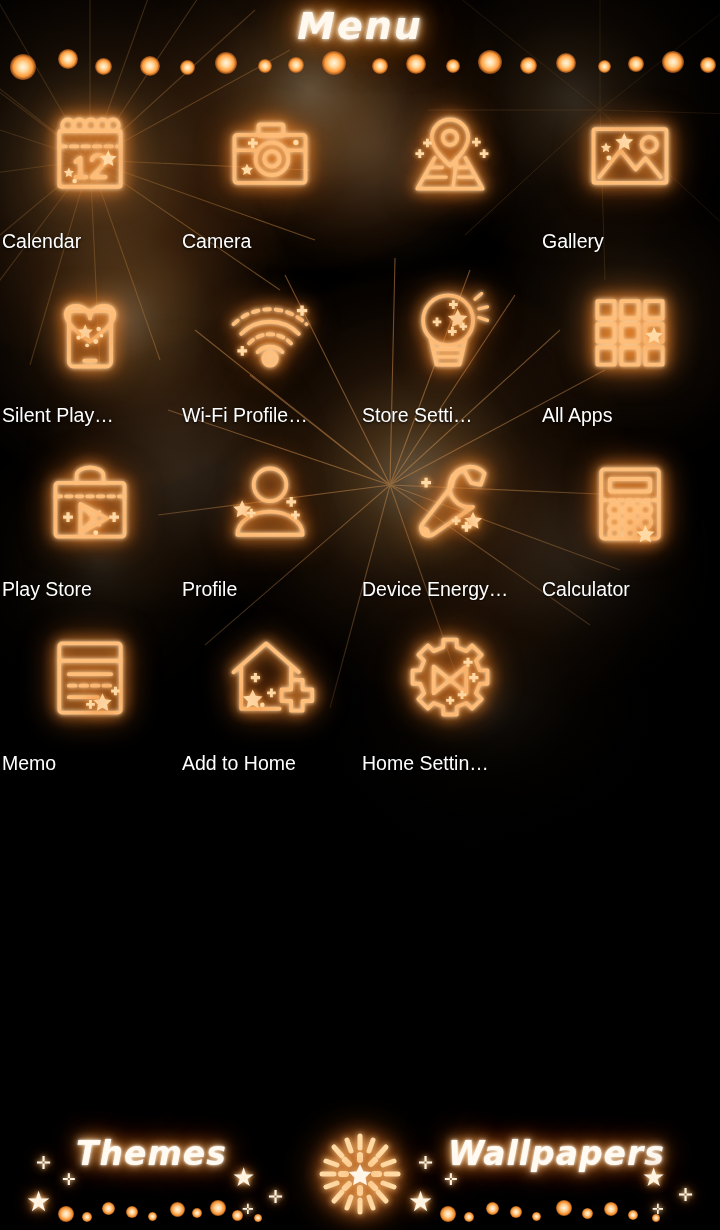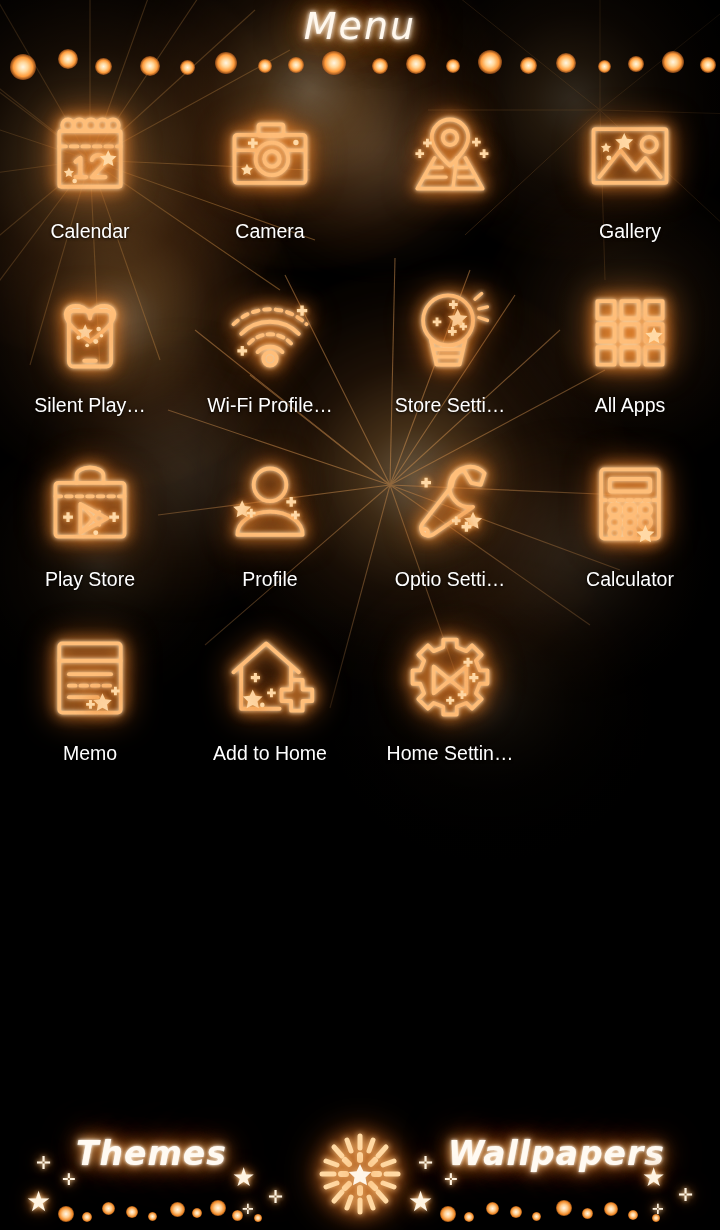"Menu" .menu-title { font-weight: 400 -> 700 }
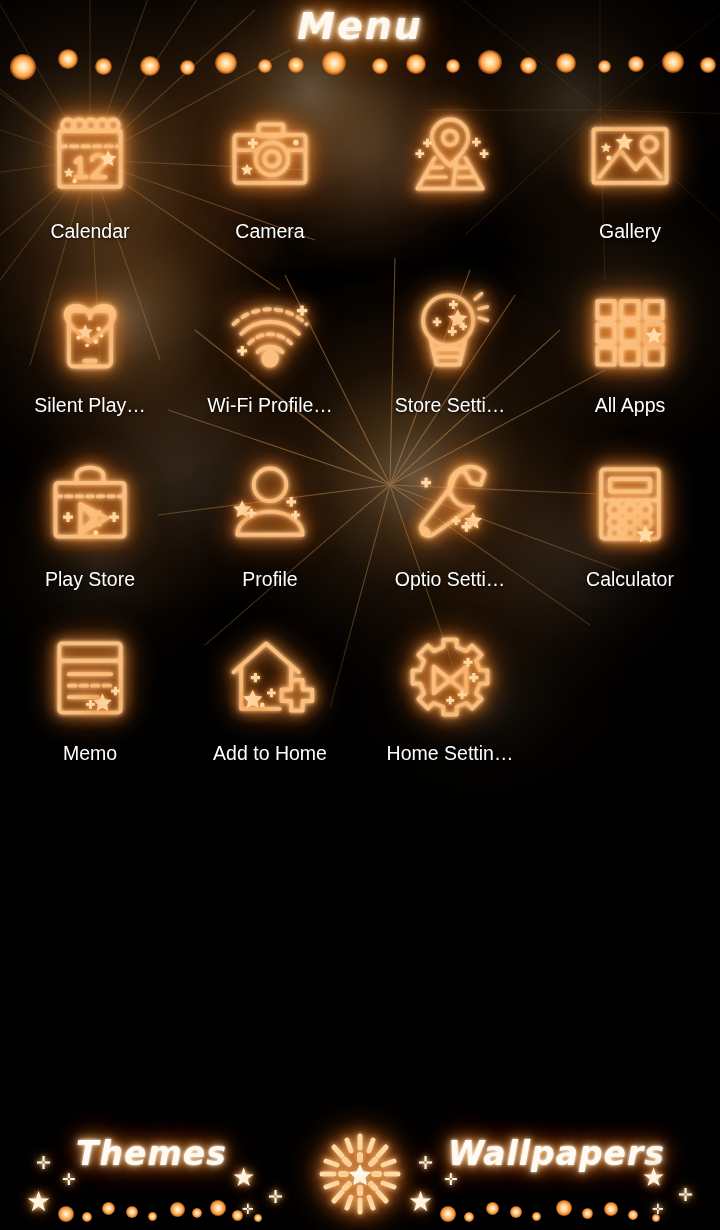"Calendar" .app-label { margin-top: 16px -> 26px; text-align: center -> none }
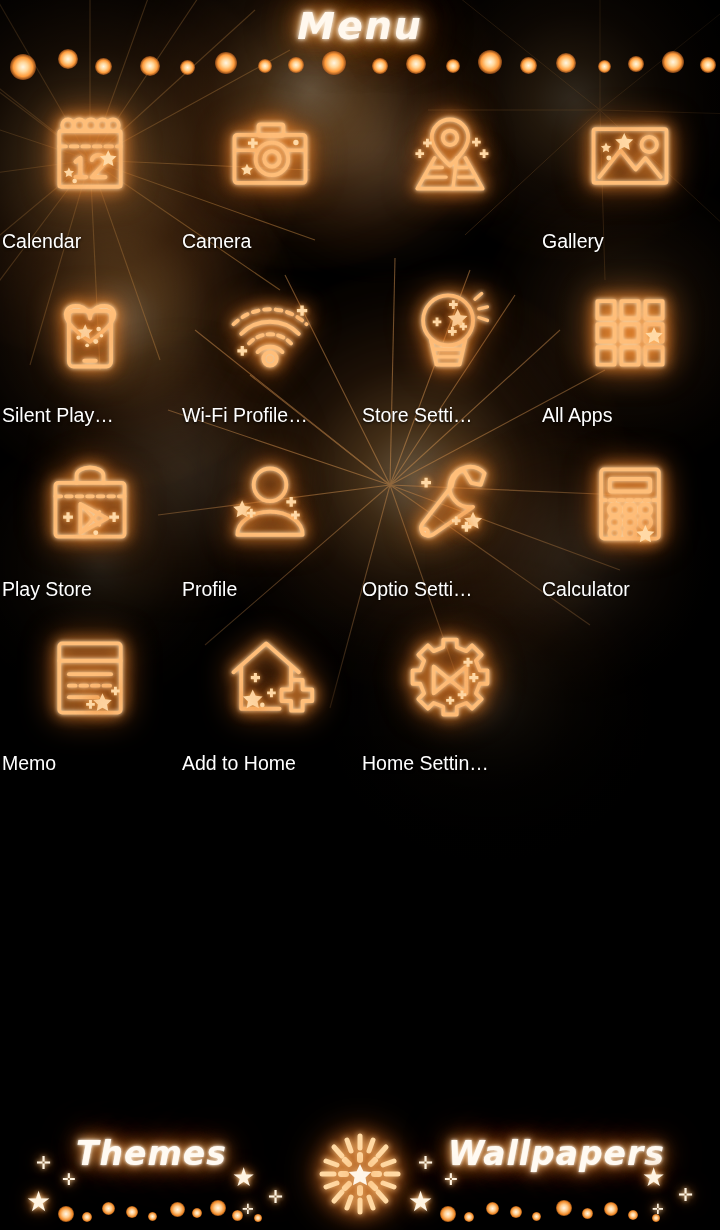"Optio Setti…" div.app-label { text: Optio Setti -> Device Energy }
